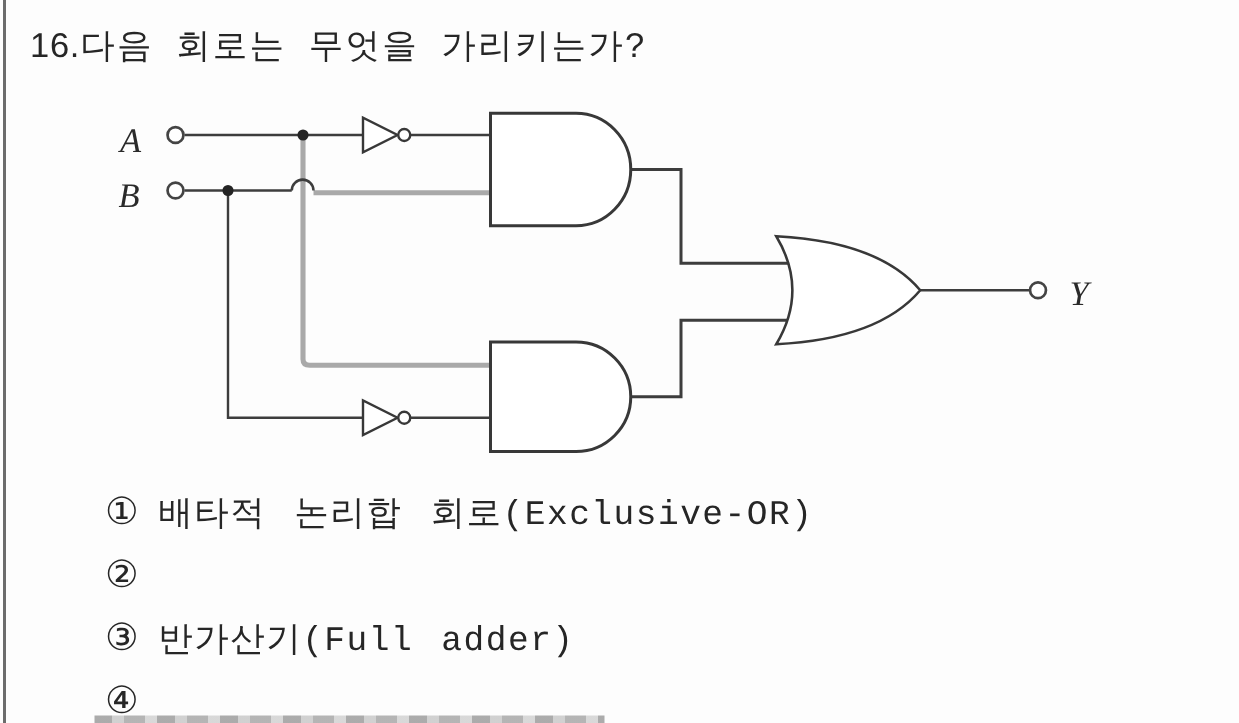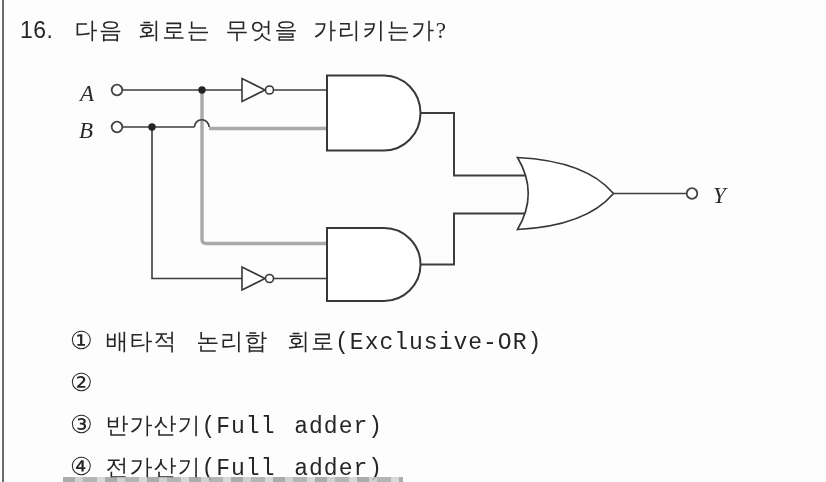"16." .q-num { margin-right: 21px -> none }
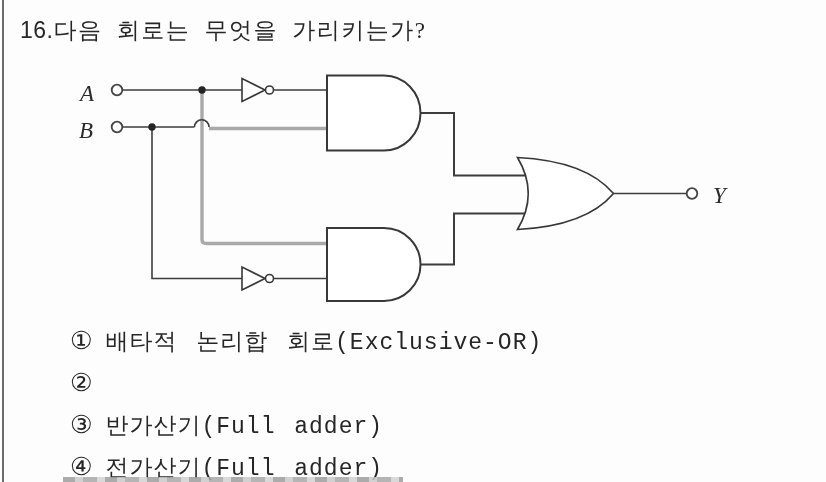"다음 회로는 무엇을 가리키는가?" .q-text { font-family: Liberation Serif, serif -> none }
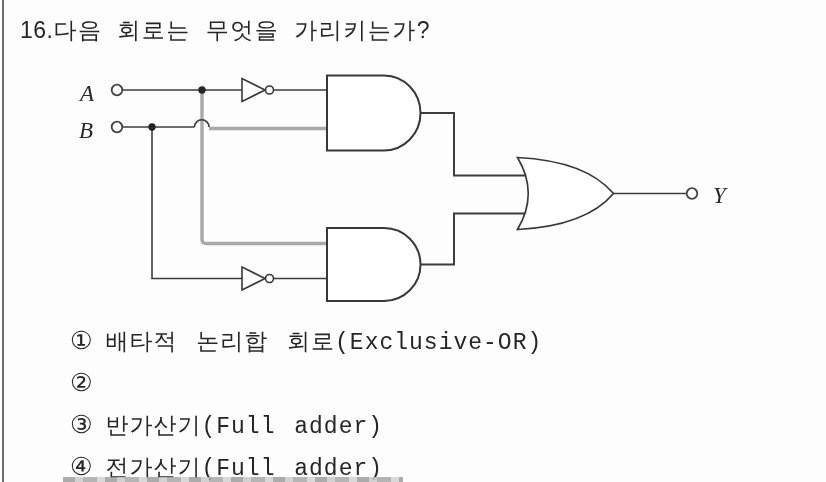"전가산기(Full adder)" span.opt-text { html: <span>전가산기(Full adder)</span> -> none }
